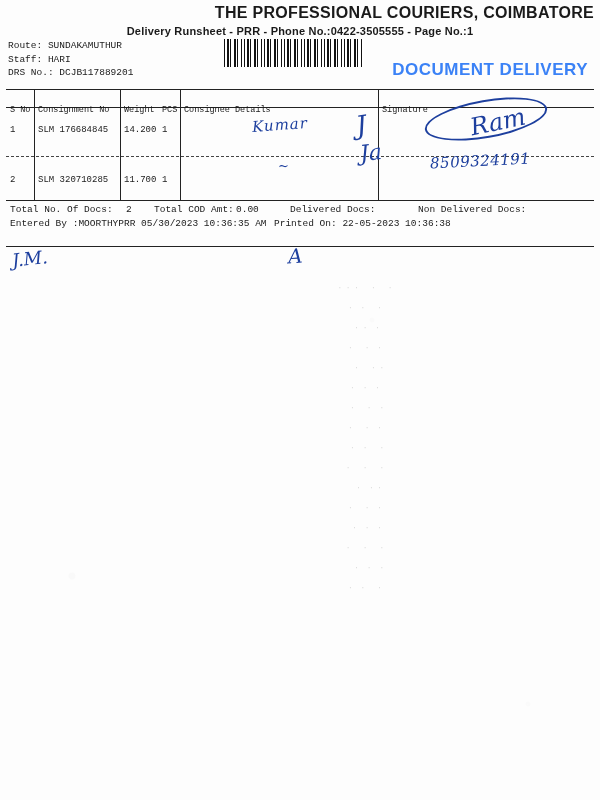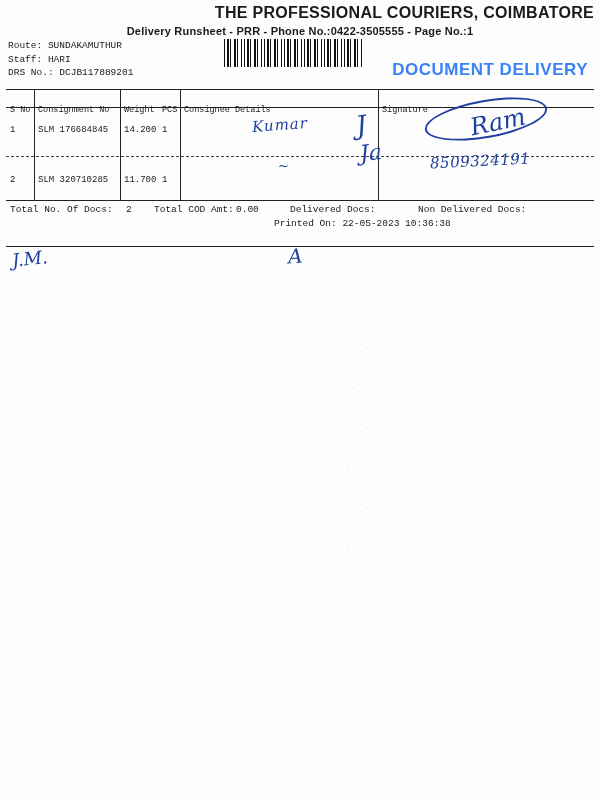"Entered By :MOORTHYPRR 05/30/2023" span.t-e { html: none -> <span>Entered By :MOORTHYPRR 05/30/2023 10:36:35 AM</span> }
